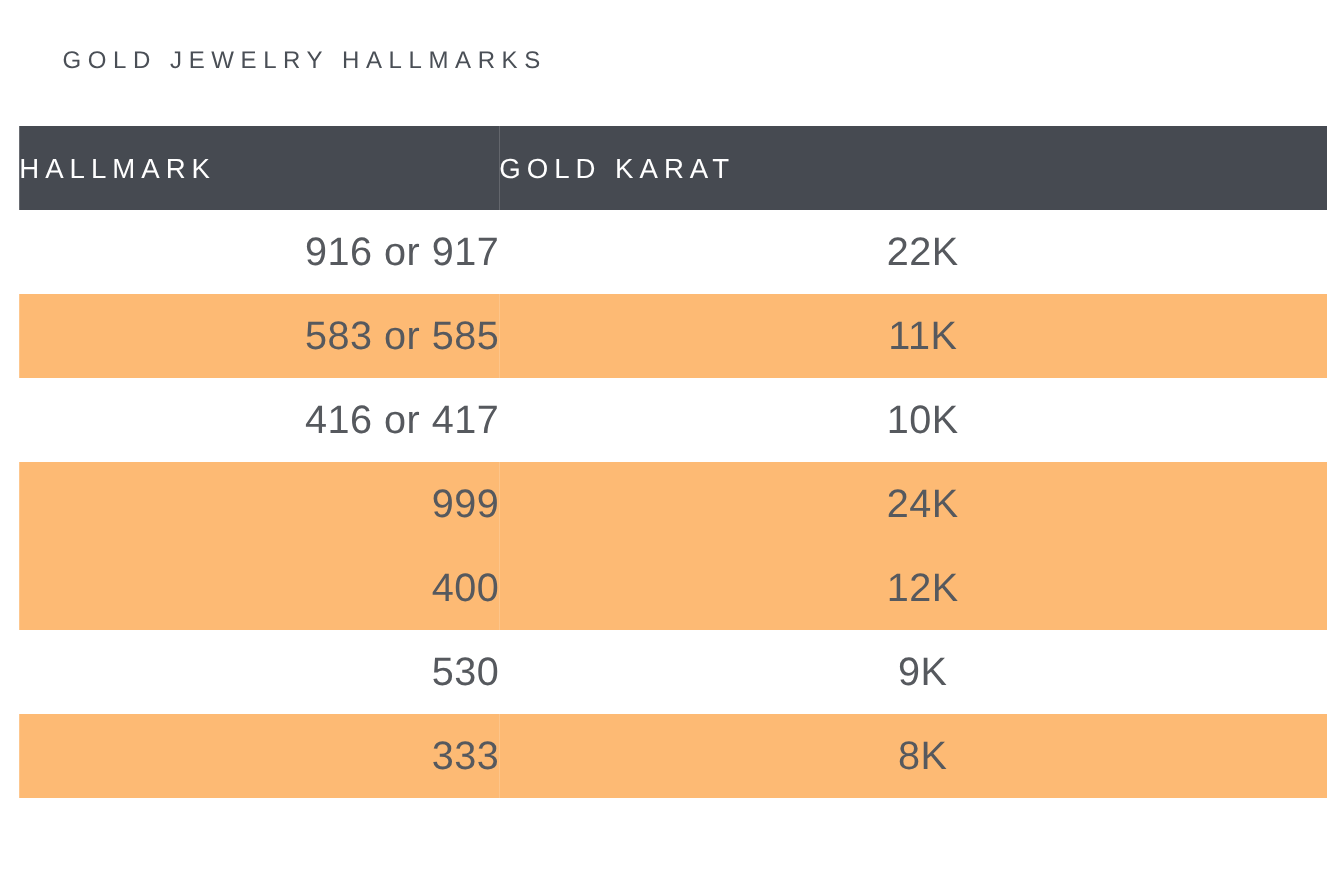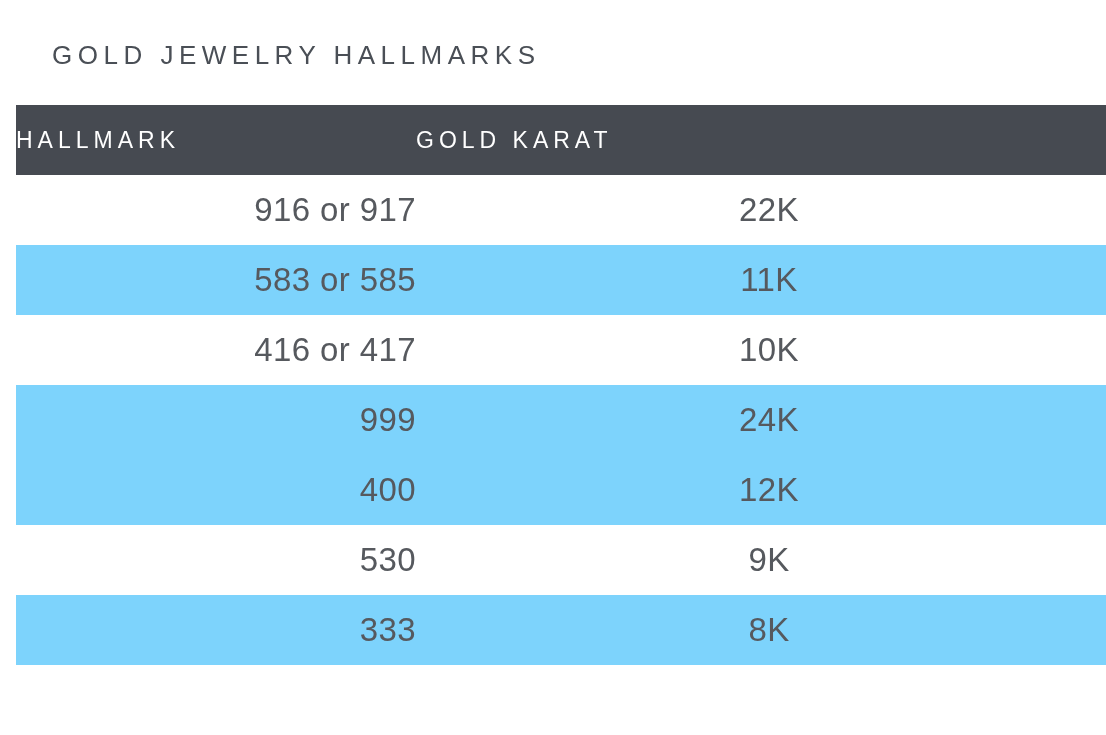"GOLD JEWELRY HALLMARKS" .title { font-size: 26px -> 20px }
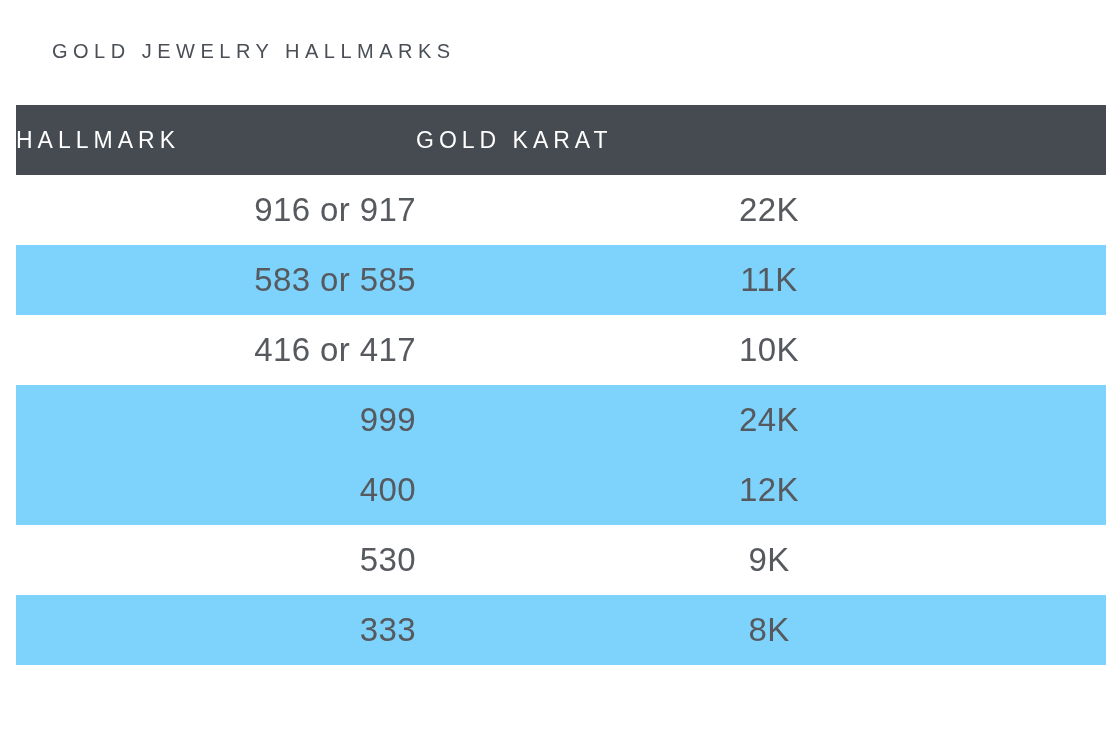"583 or 585" tbody tr.row-even td { background: #7dd3fc -> #fdba74 }
